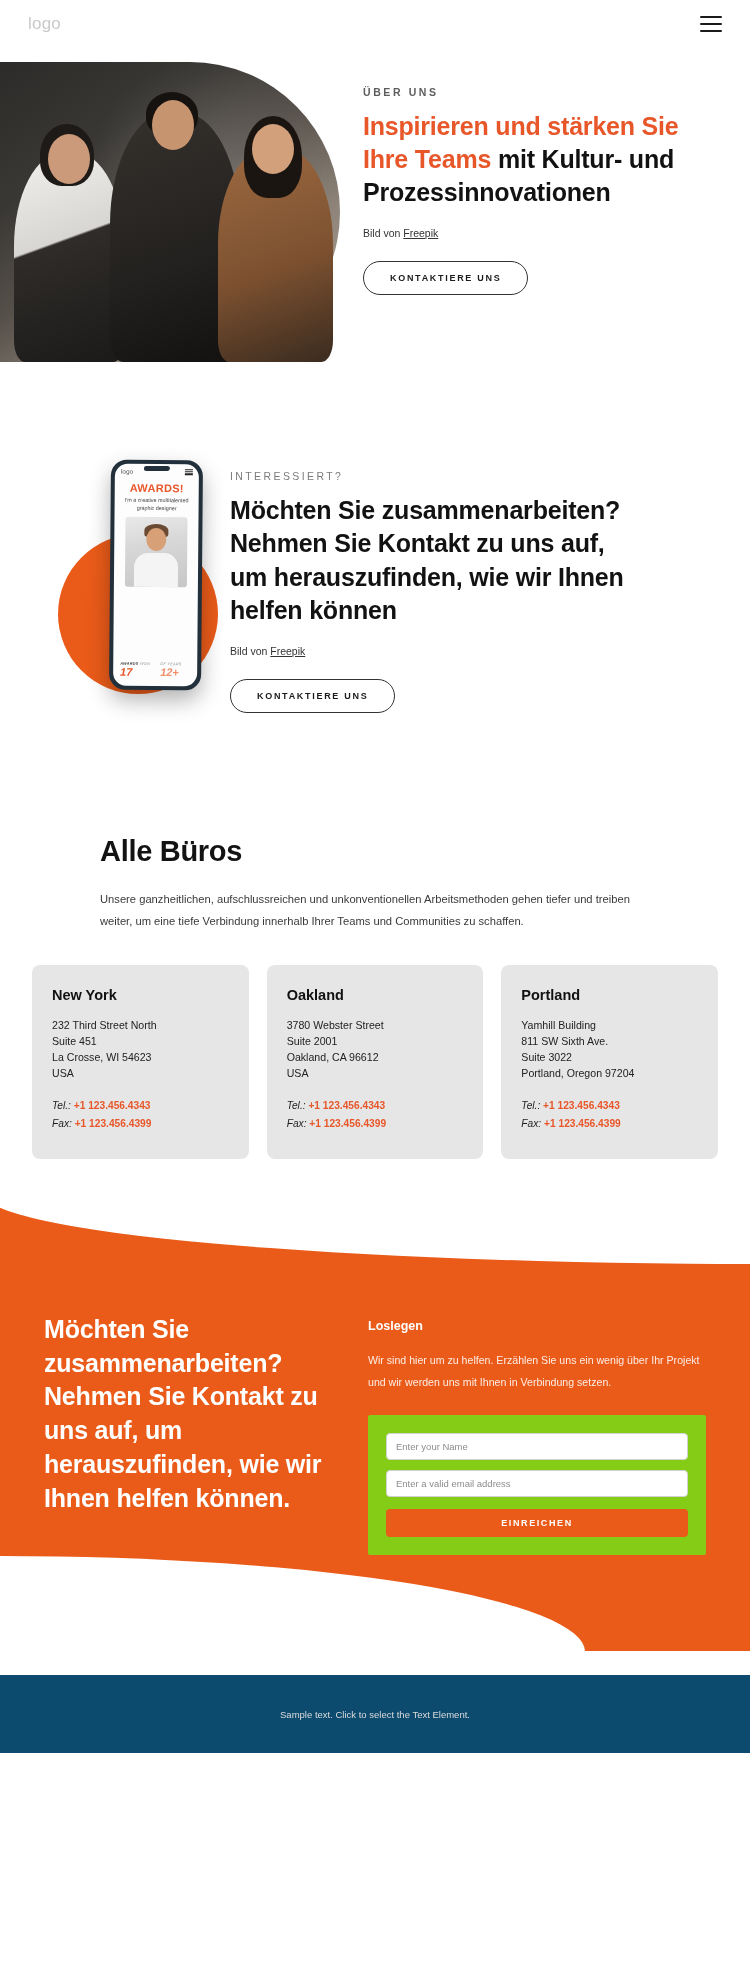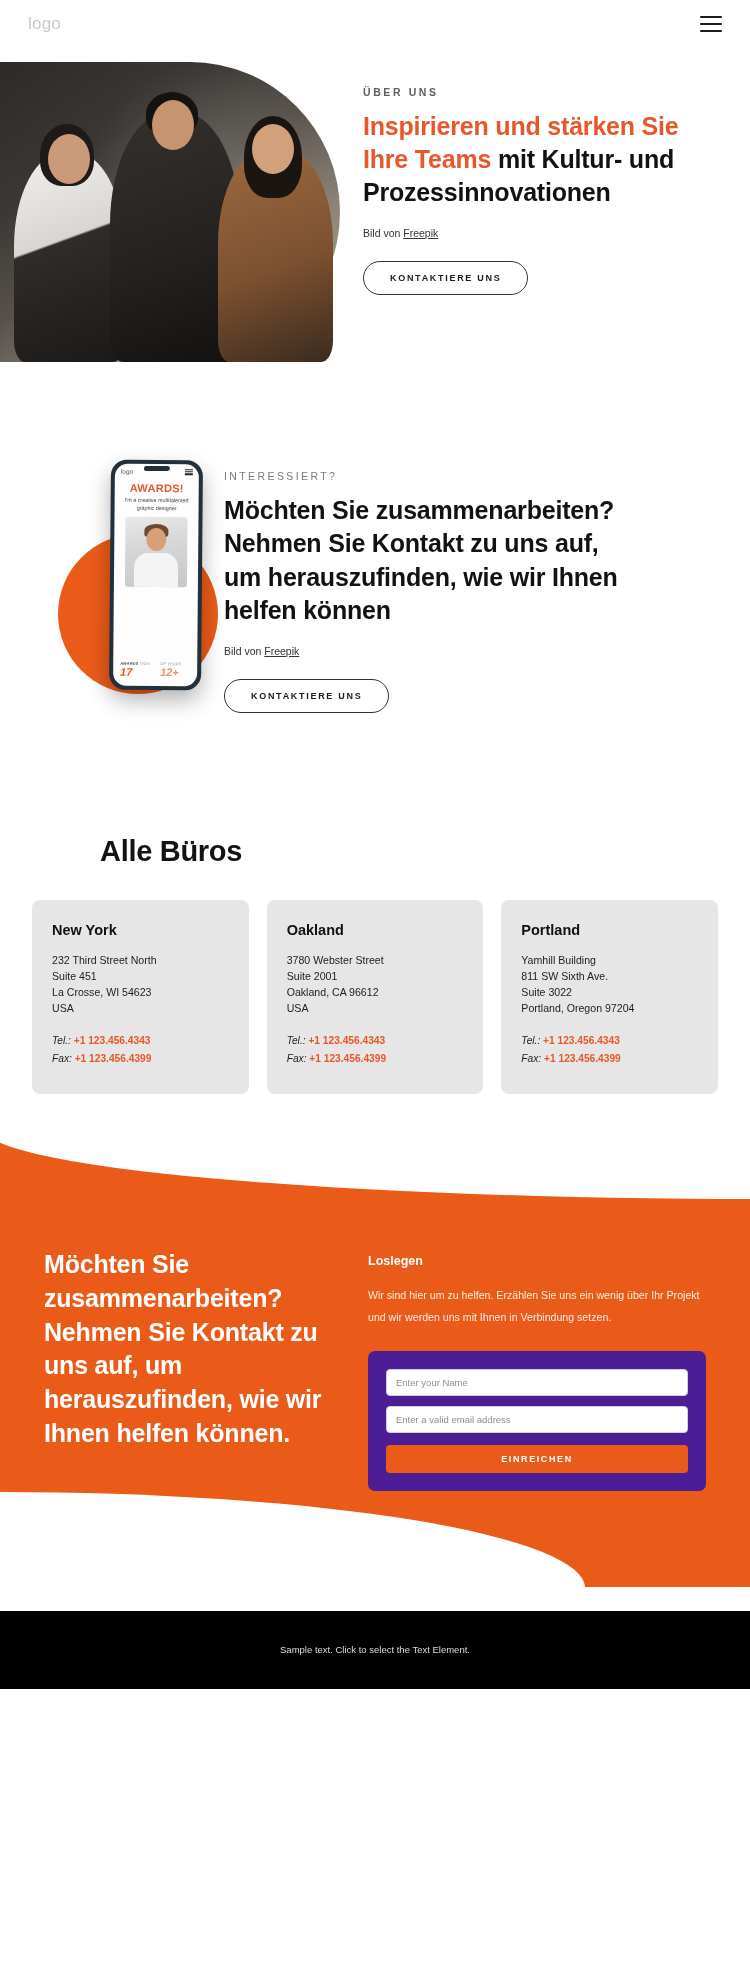"INTERESSIERT?" .sec2-text { left: 224px -> 230px }
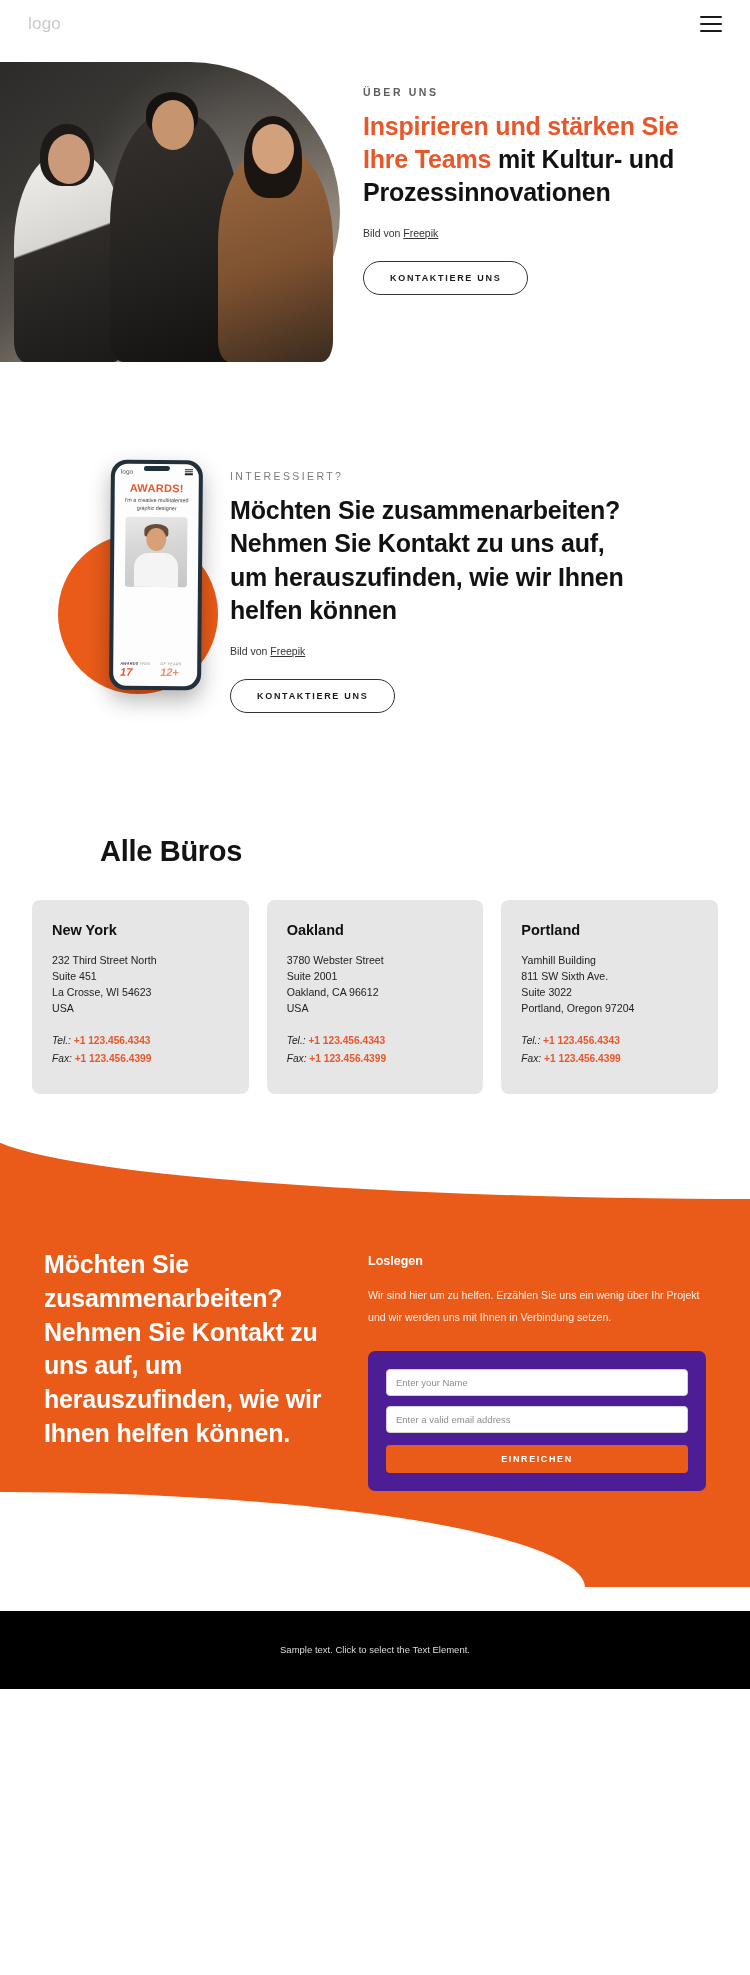"Unsere ganzheitlichen, aufschlussreichen" p { html: none -> <p>Unsere ganzheitlichen, aufschlussreichen und unkonventionellen Arbeitsmethoden gehen tiefer und treiben weiter, um eine tiefe Verbindung innerhalb Ihrer Teams und Communities zu schaffen.</p> }
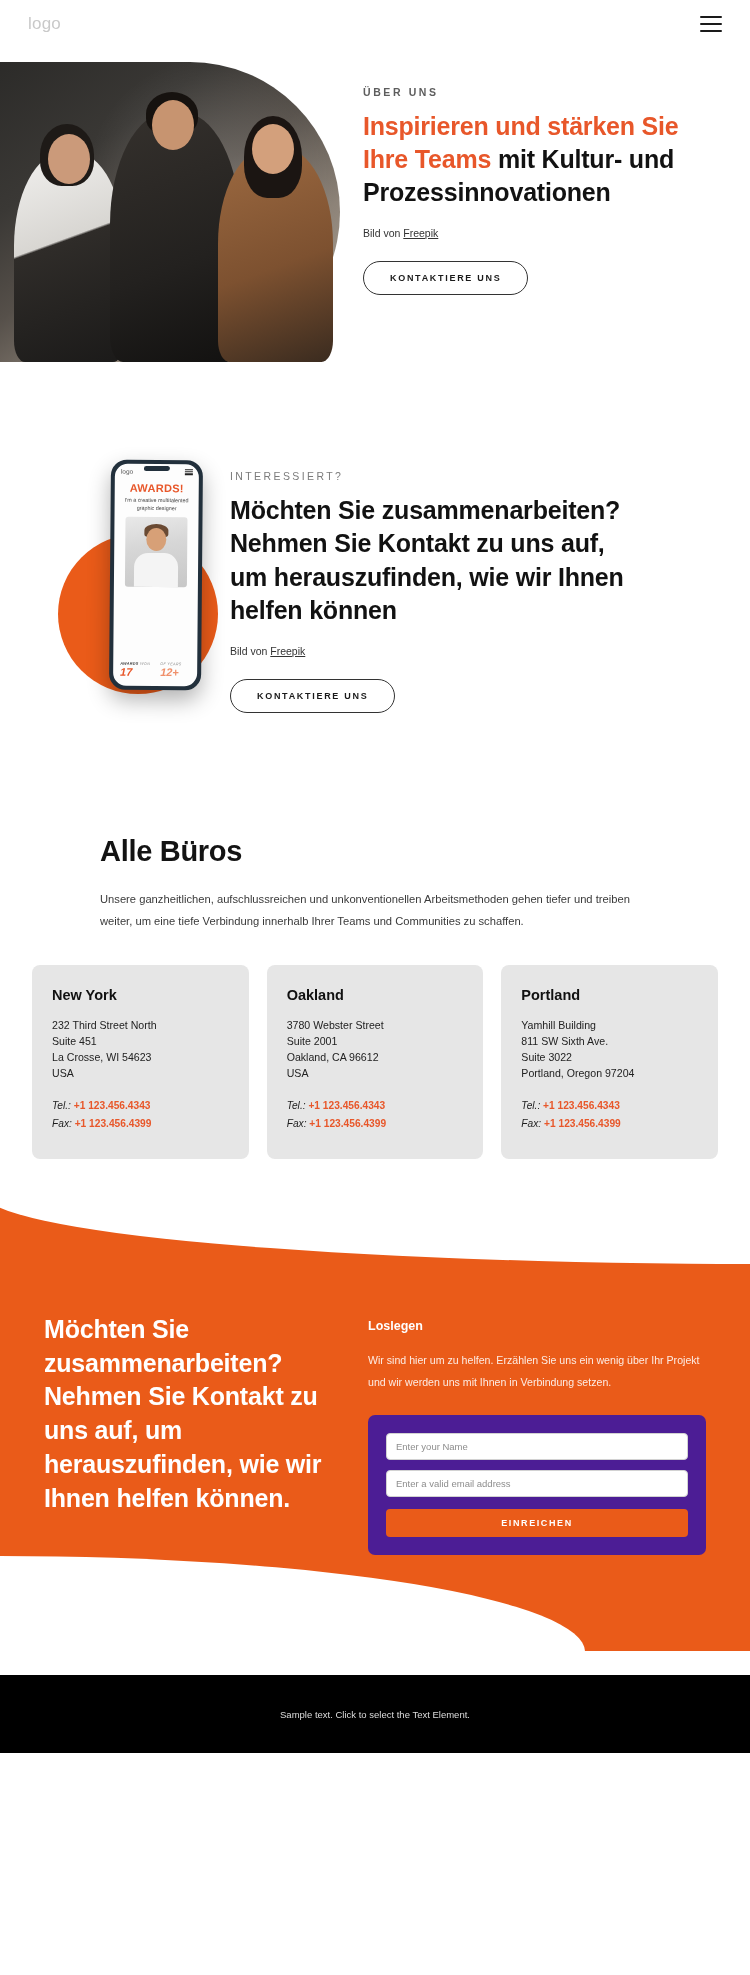"Enter your Name" .form-box { background: #4c1d95 -> #84cc16; border-radius: 7px -> 2px }
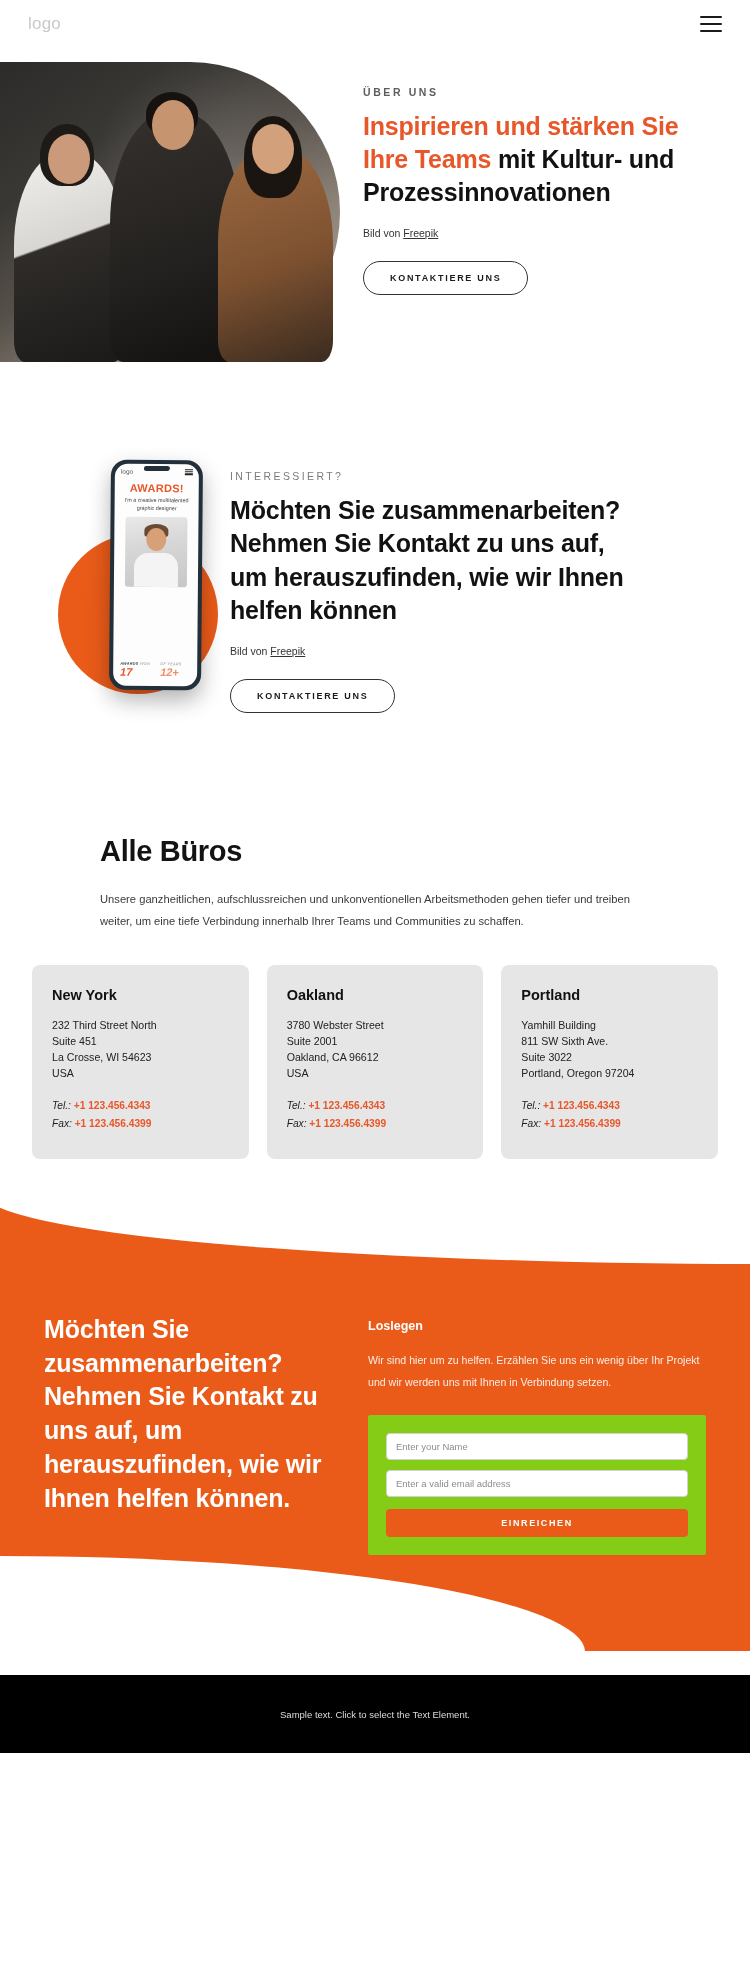"Sample text. Click to select" .footer { background: #000000 -> #0c4a6e }
